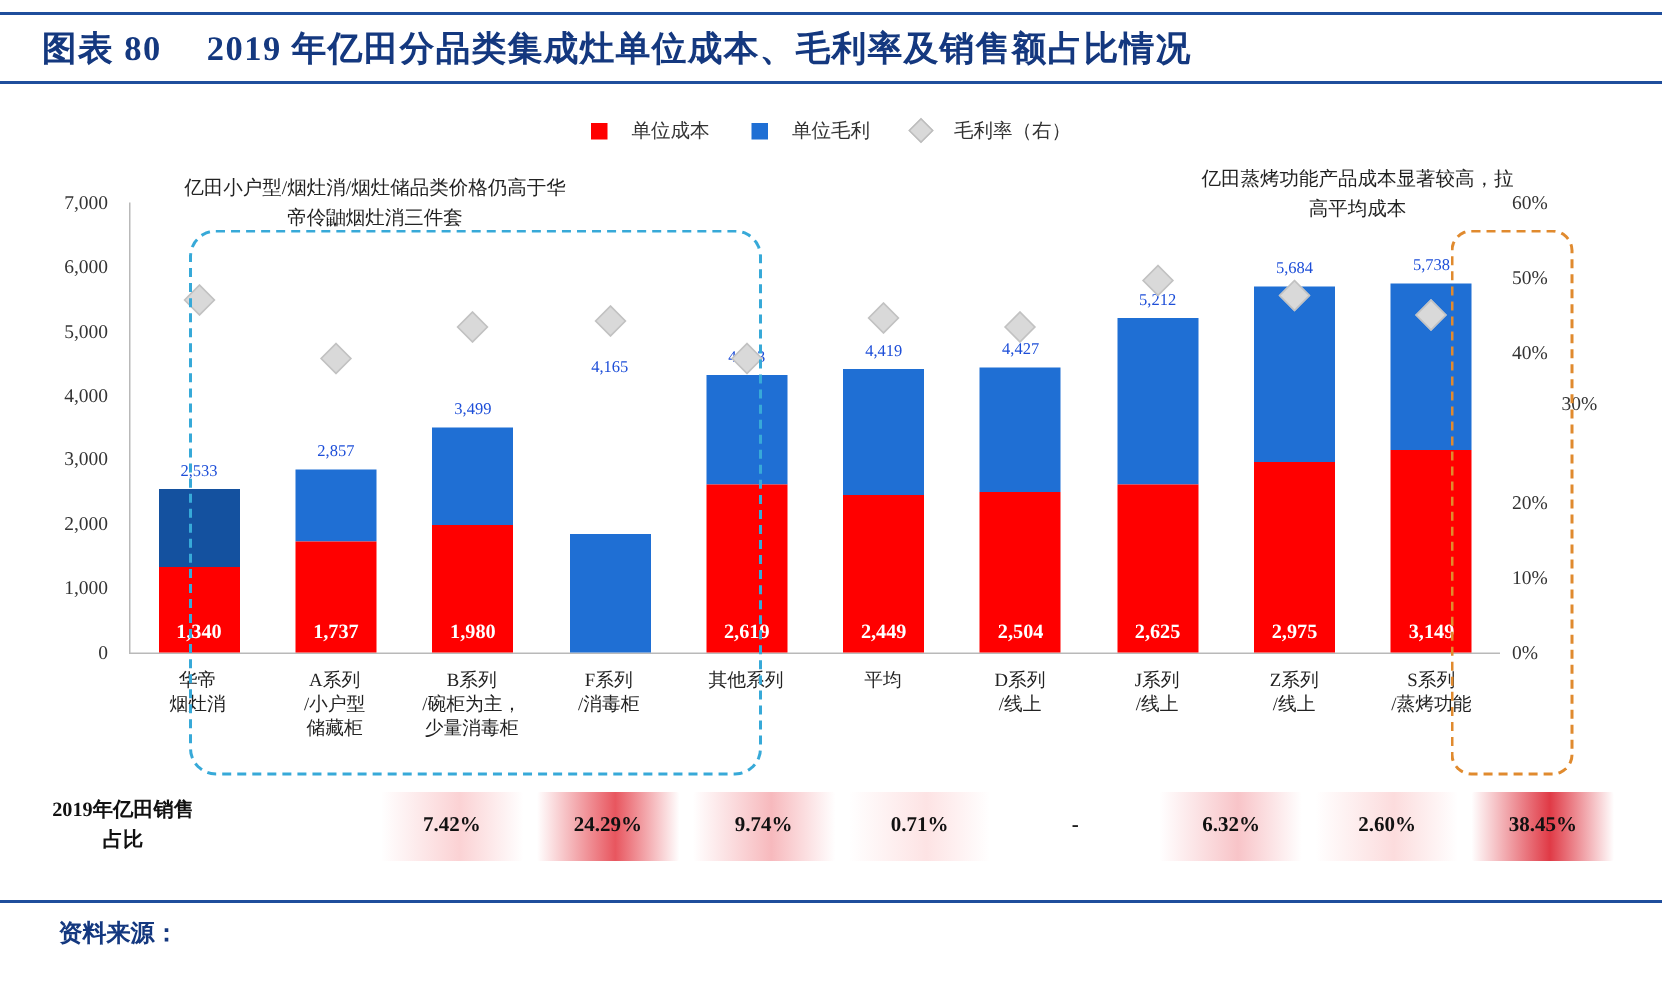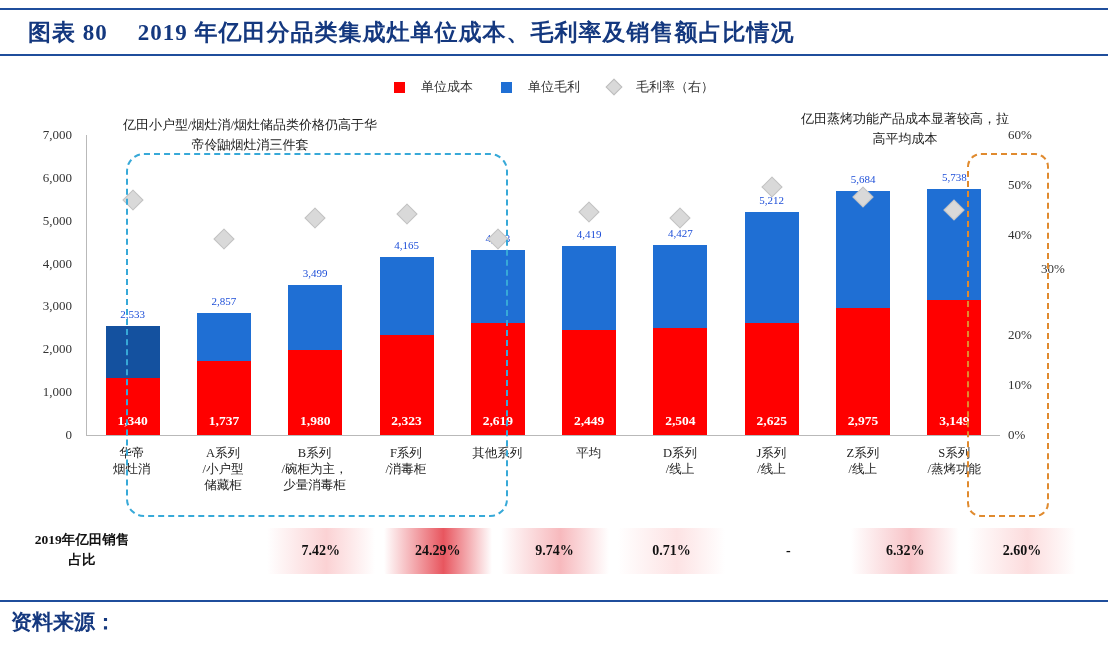"2,323" div.seg-cost { html: <div> <span>2,323</span> </div> -> none }
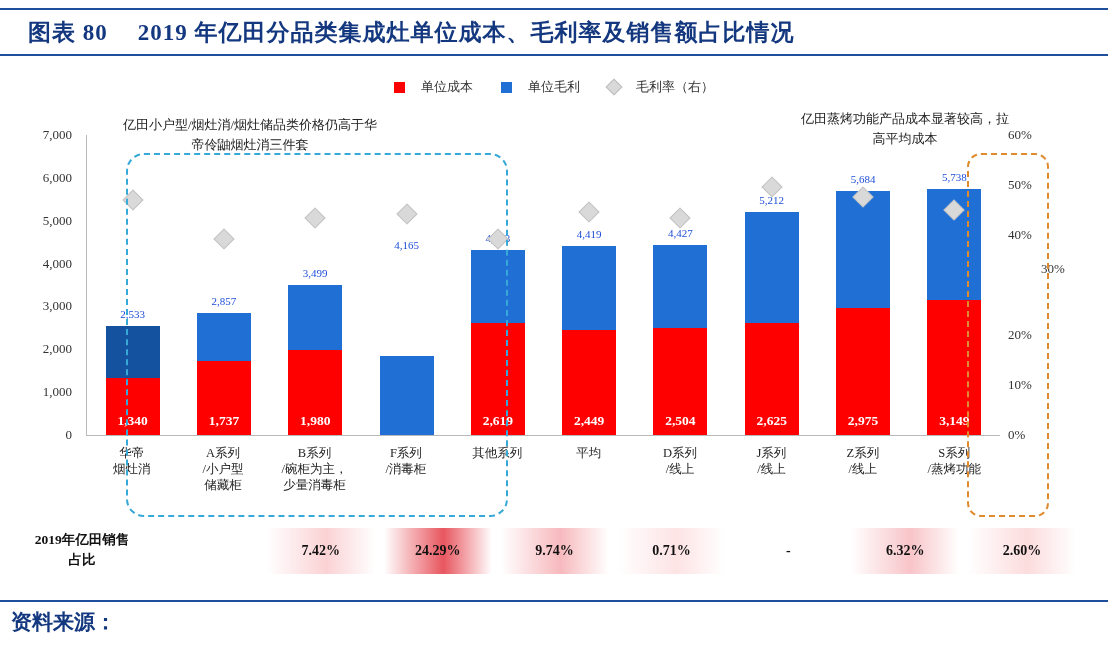"38.45%" div.share-cell { html: none -> <div>38.45%</div> }
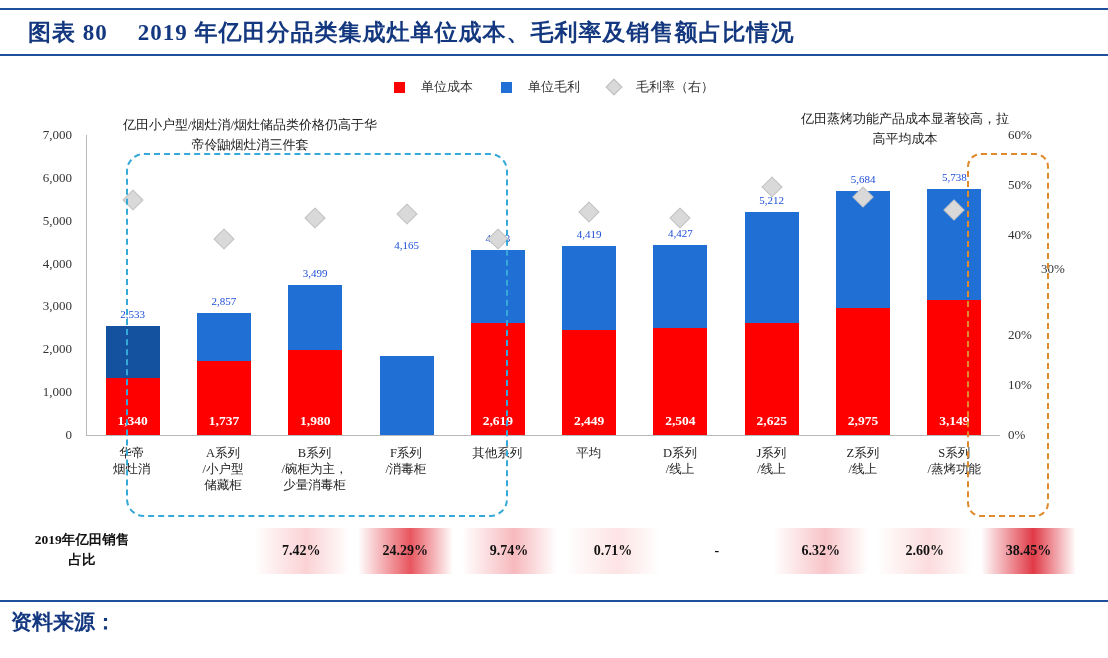"资料来源：" .source-label { font-size: 21px -> 16px; margin-left: 11px -> 39px }
